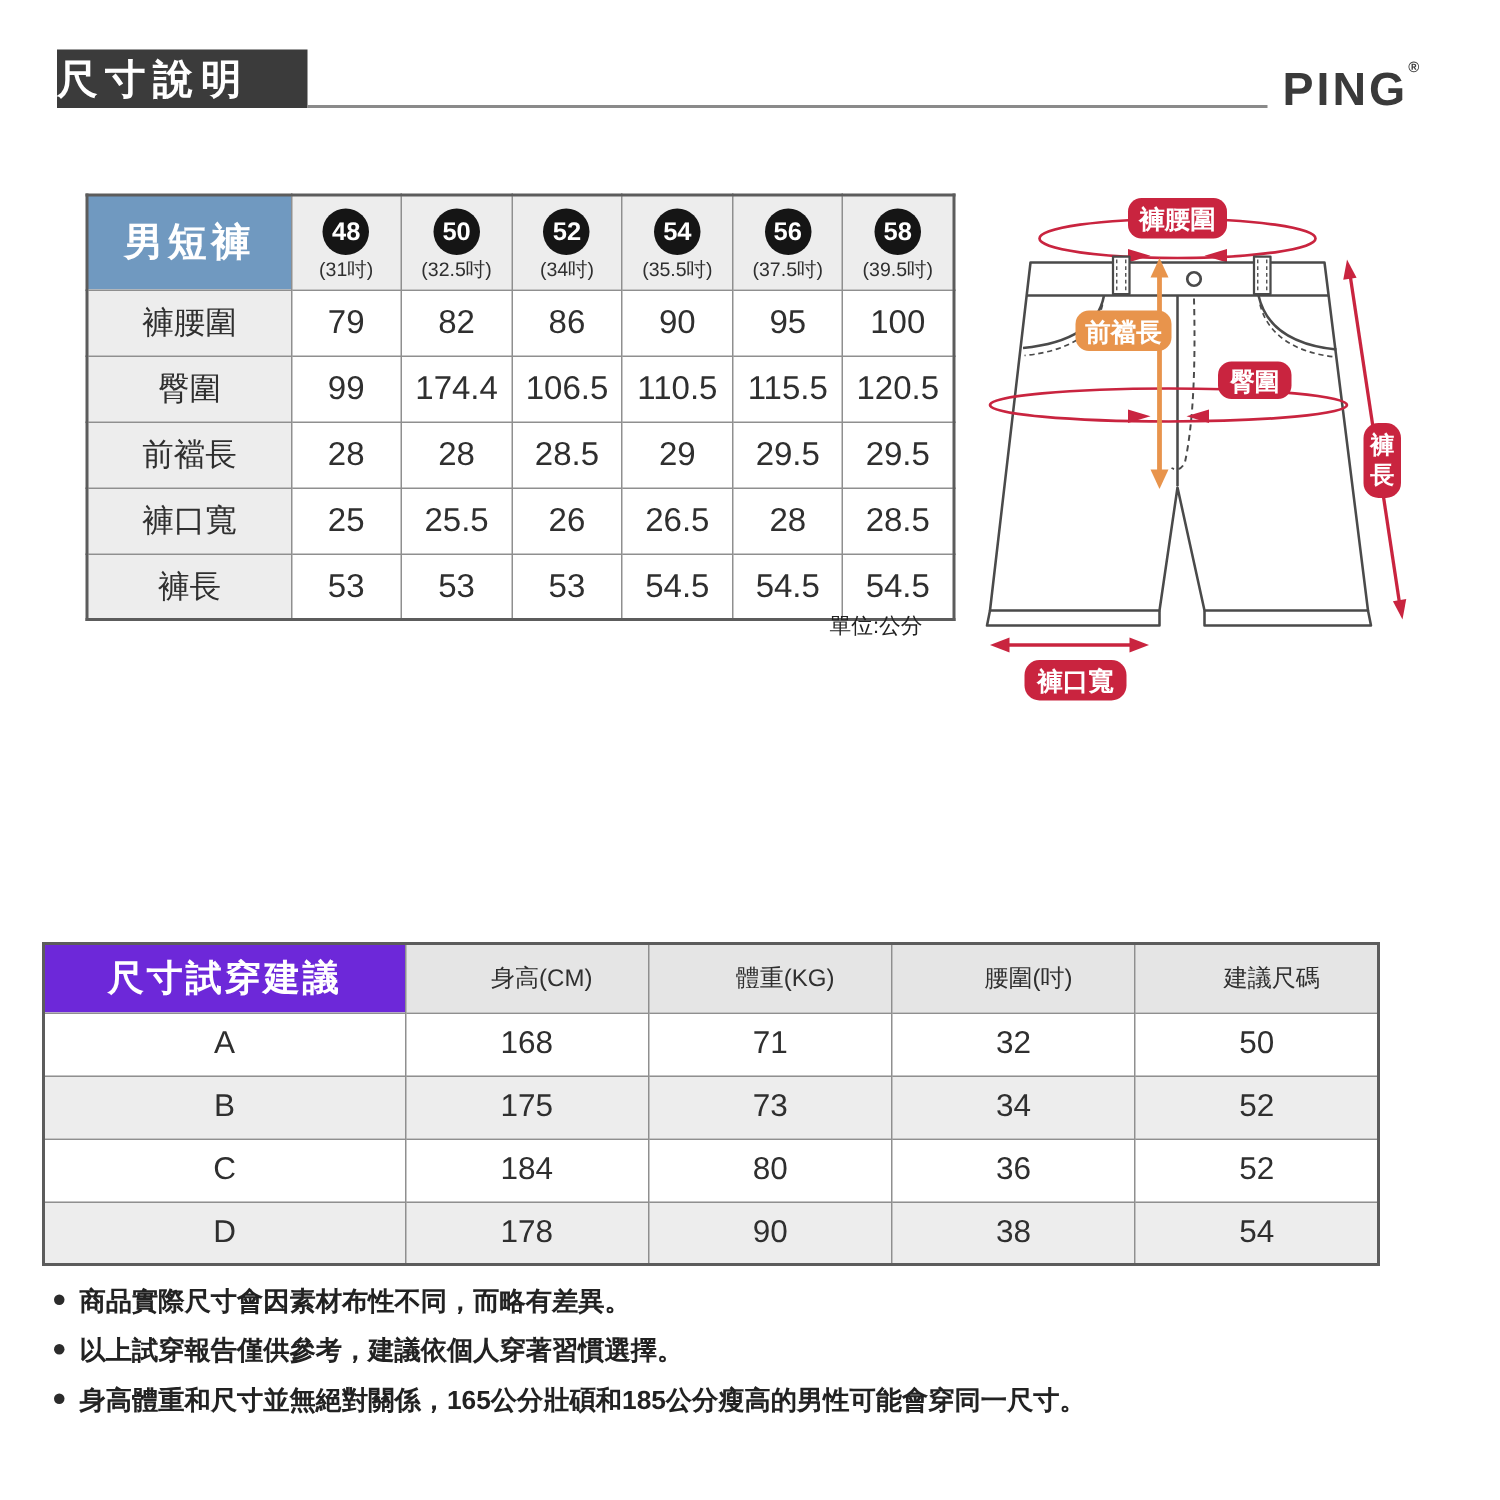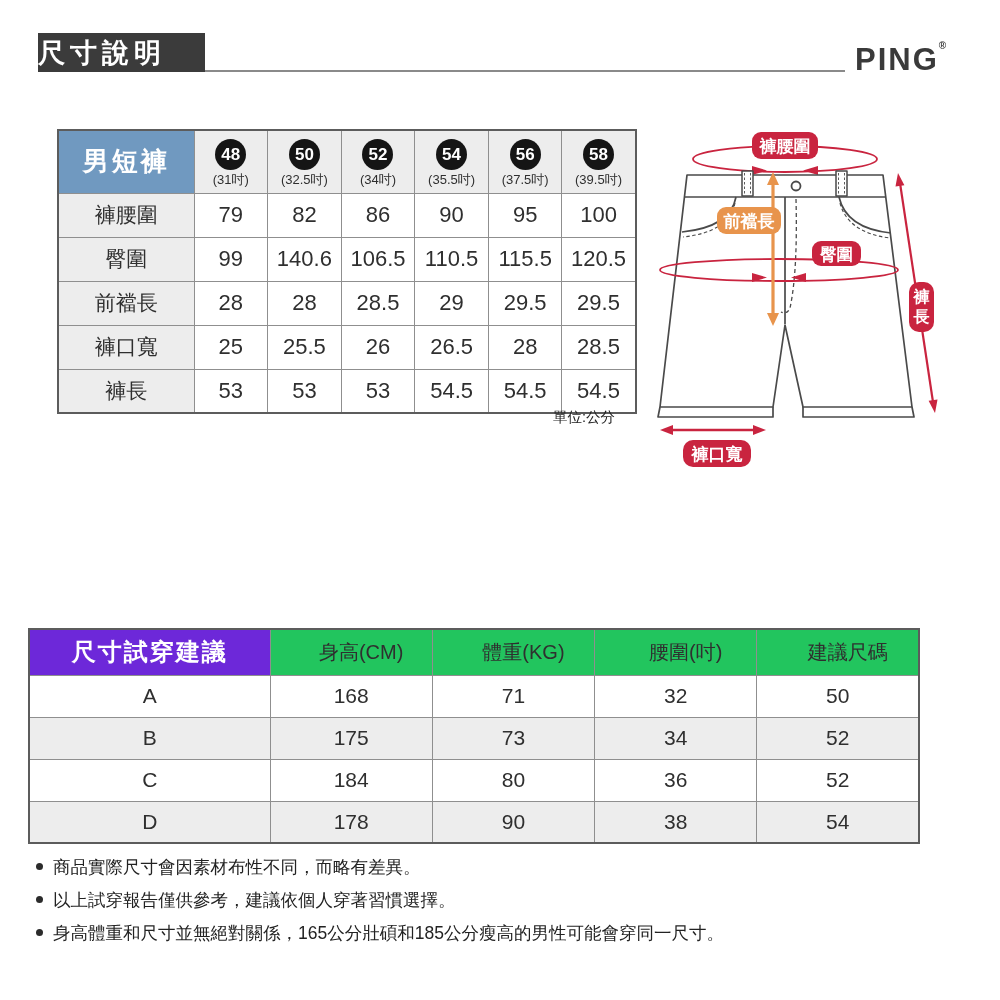"140.6" td.val { text: 140.6 -> 174.4 }
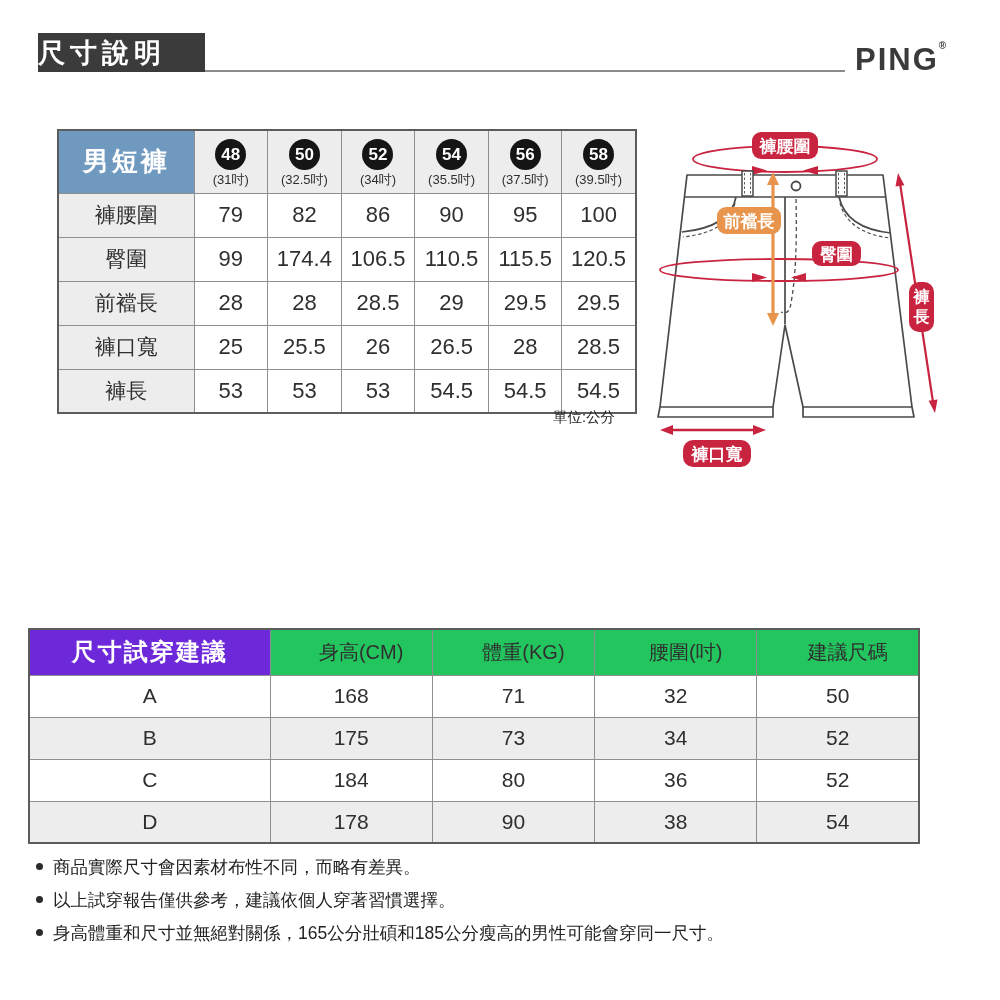"身高(CM)" .t2 th.col { background: #22c55e -> #e5e5e5; font-size: 20px -> 16px }
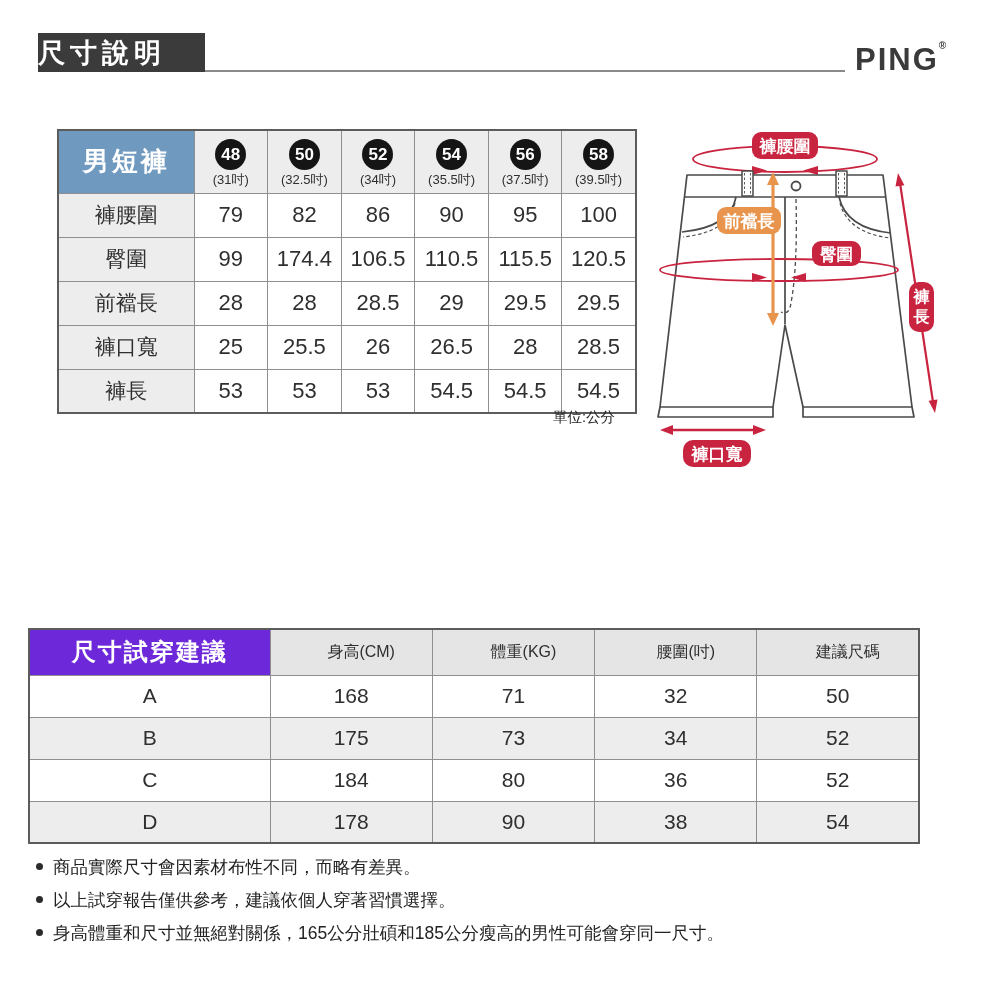"商品實際尺寸會因素材布性不同，而略有差異。" .fn { font-weight: none -> bold }
